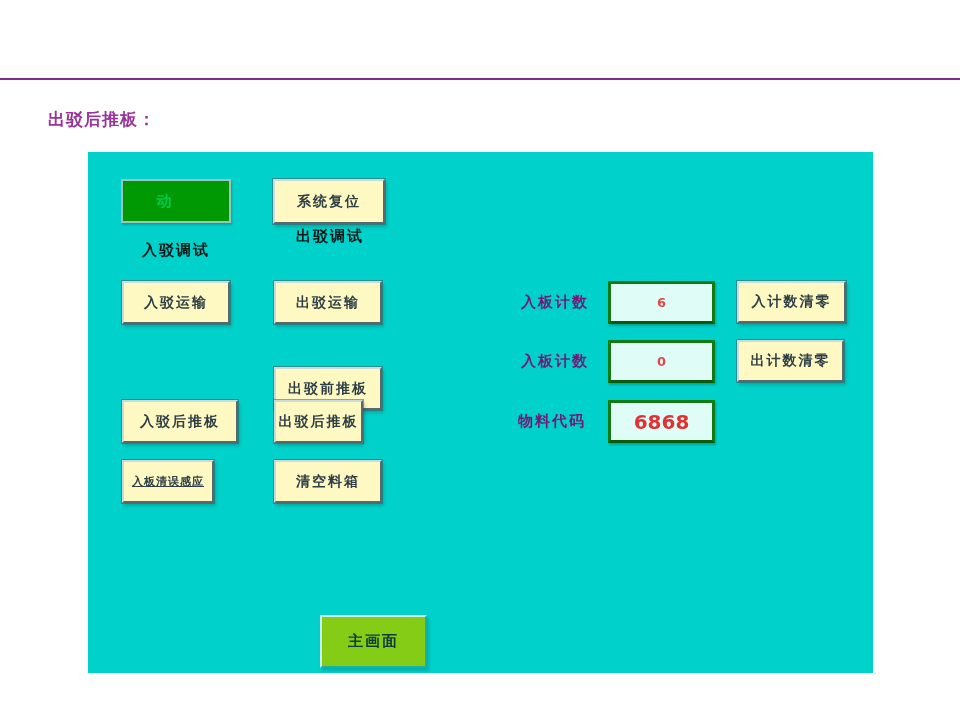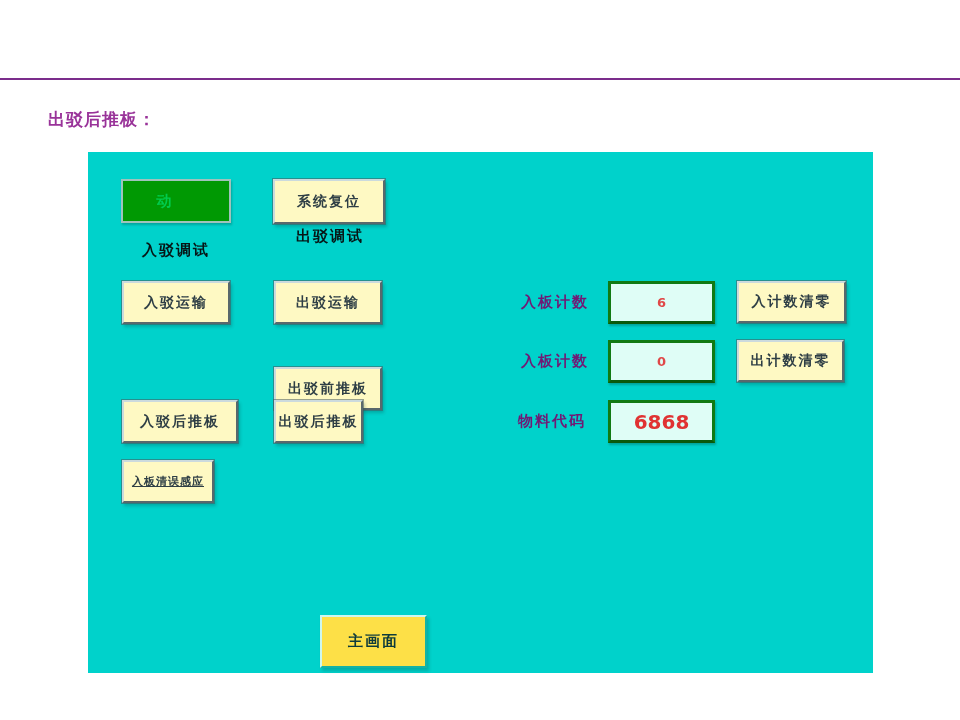"清空料箱" div.gbtn { html: none -> <div>清空料箱</div> }
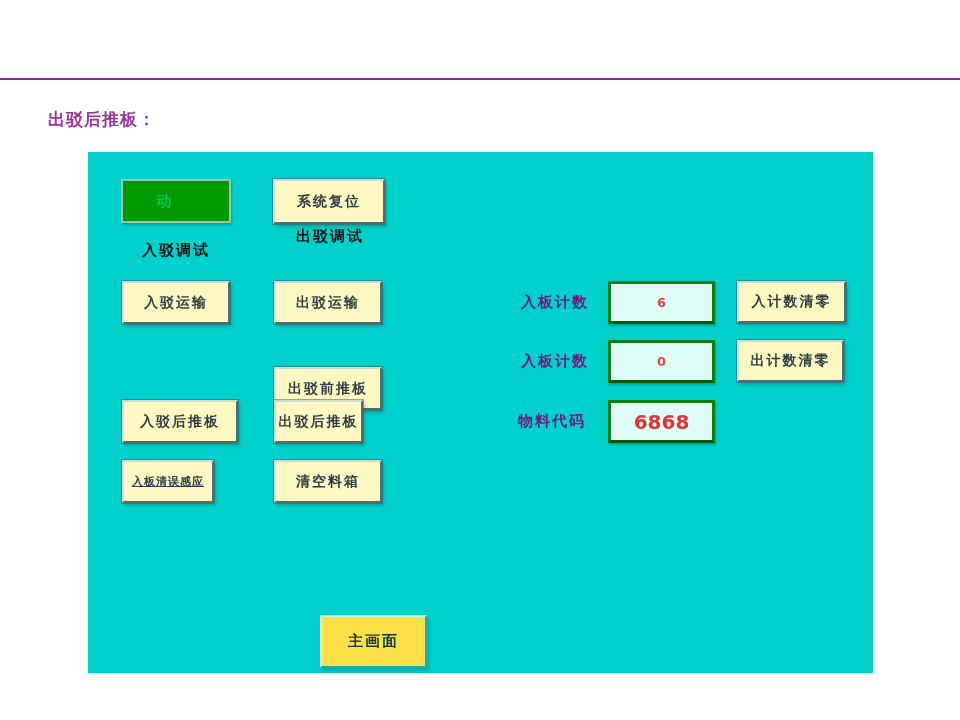"主画面" .main-screen-btn { background: #fde047 -> #84cc16 }
